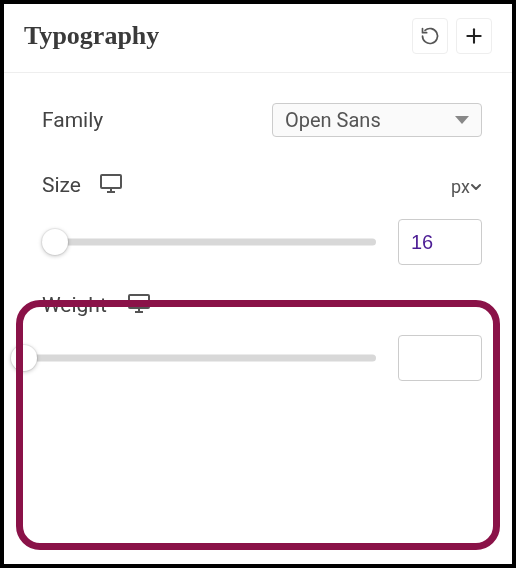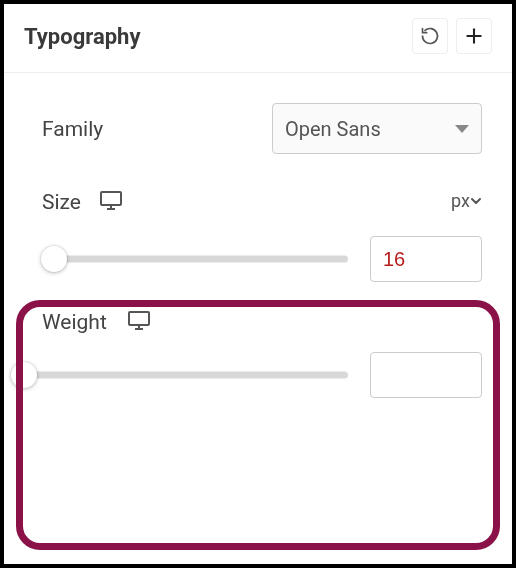"Typography" .title { font-family: none -> Liberation Serif, serif; font-size: 22px -> 26px }
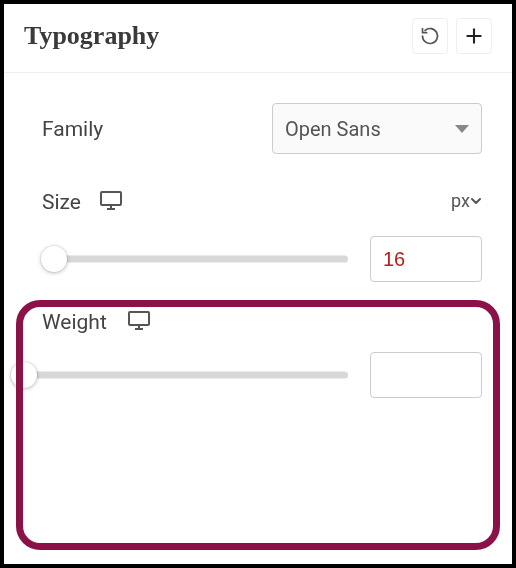"Open Sans" .select { height: 51px -> 34px }
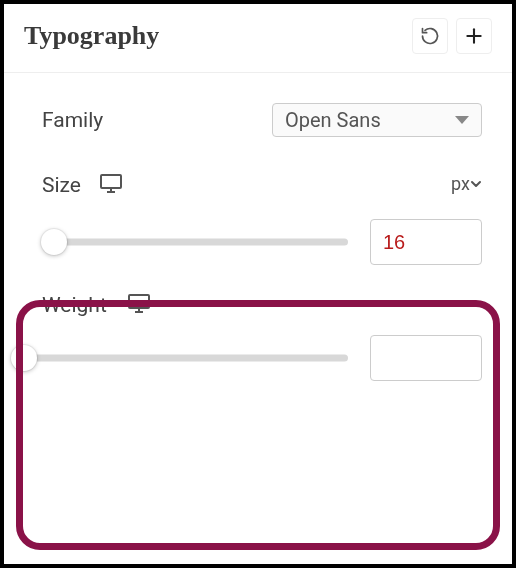"Size" .size-top { align-items: flex-start -> flex-end }
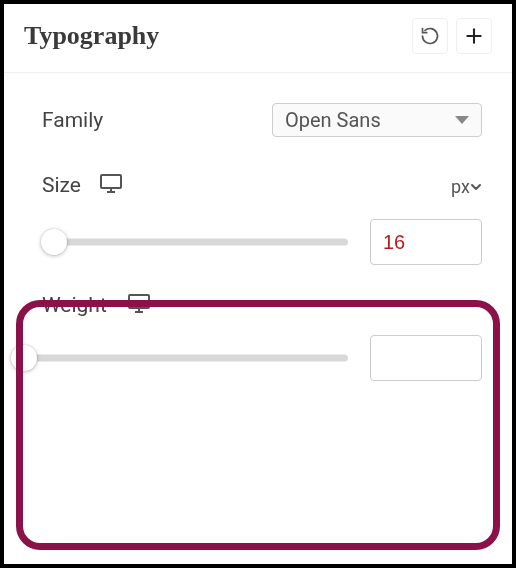"16" .num-input { color: #b91c1c -> #4c1d95; width: 112px -> 84px }
